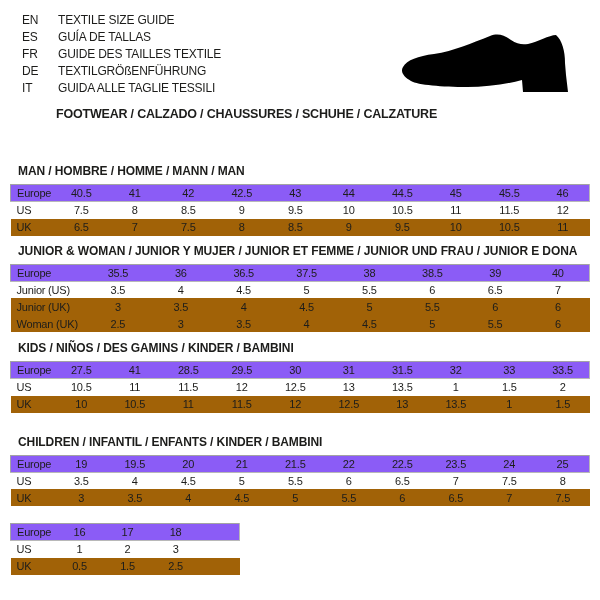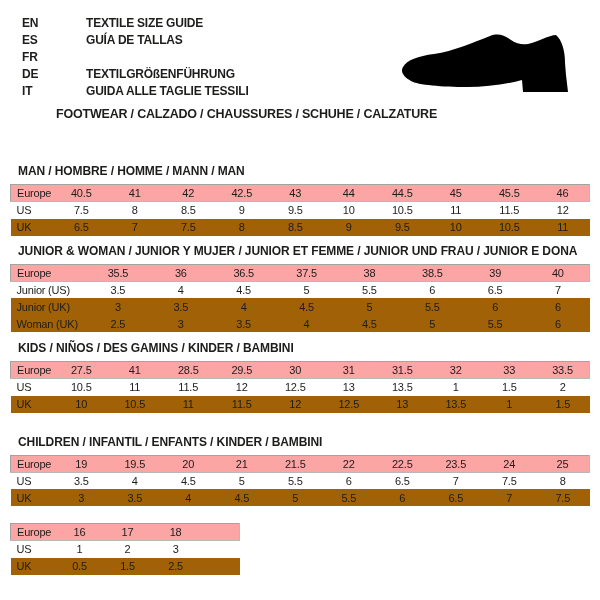"EN" .lang-row { align-items: flex-end -> flex-start; font-weight: 700 -> 400; gap: 28px -> none }
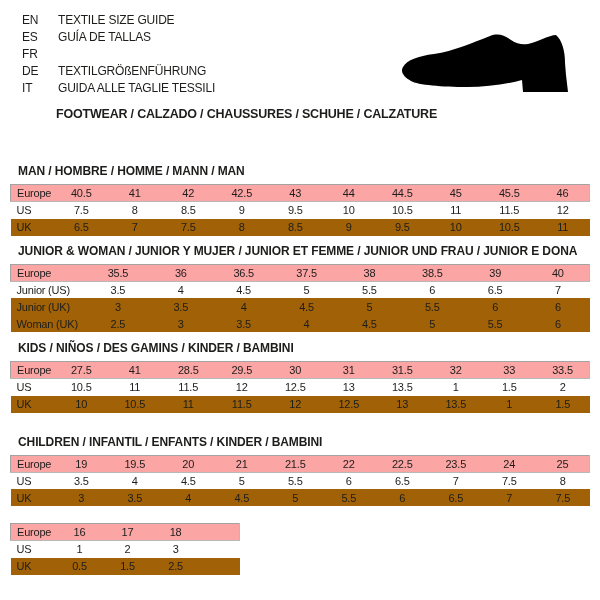"GUIDE DES TAILLES TEXTILE" span.lang-label { html: none -> <span>GUIDE DES TAILLES TEXTILE</span> }
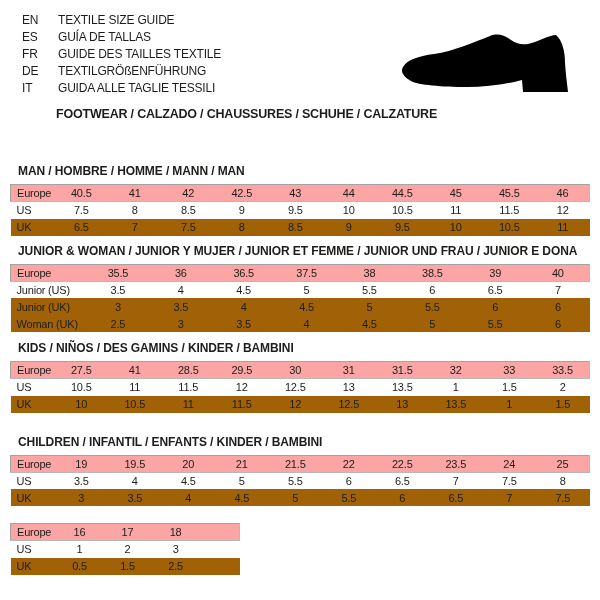"Europe" tr.hdr { background: #fca5a5 -> #8b5cf6 }
